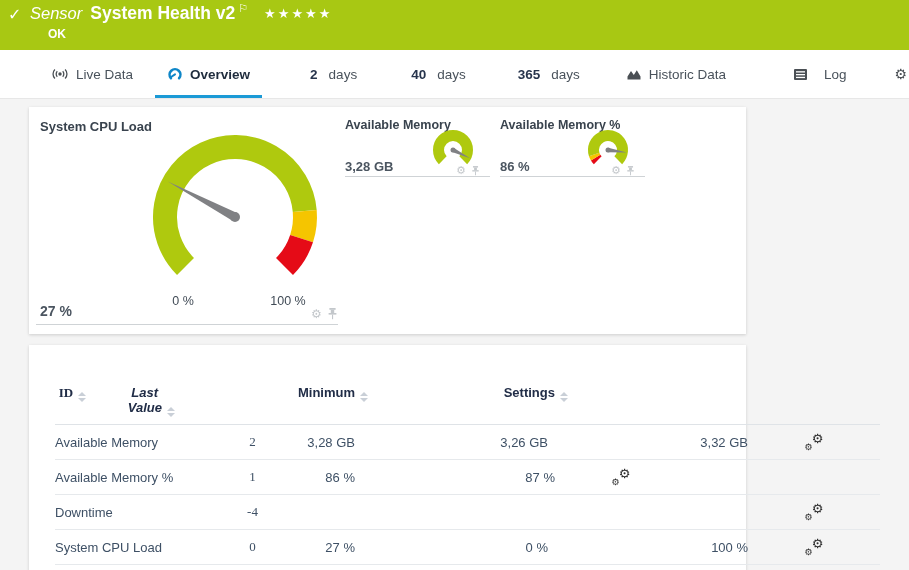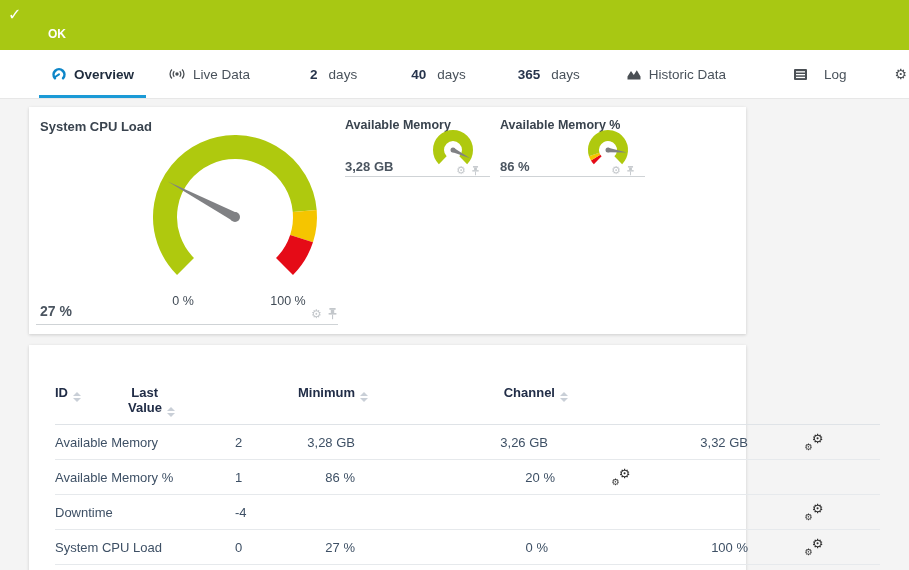"Sensor" div.row { html: none -> <div> <span>Sensor</span> <span>System Health v2</span> <span>⚐</span> <span>★★★★★</span> </div> }
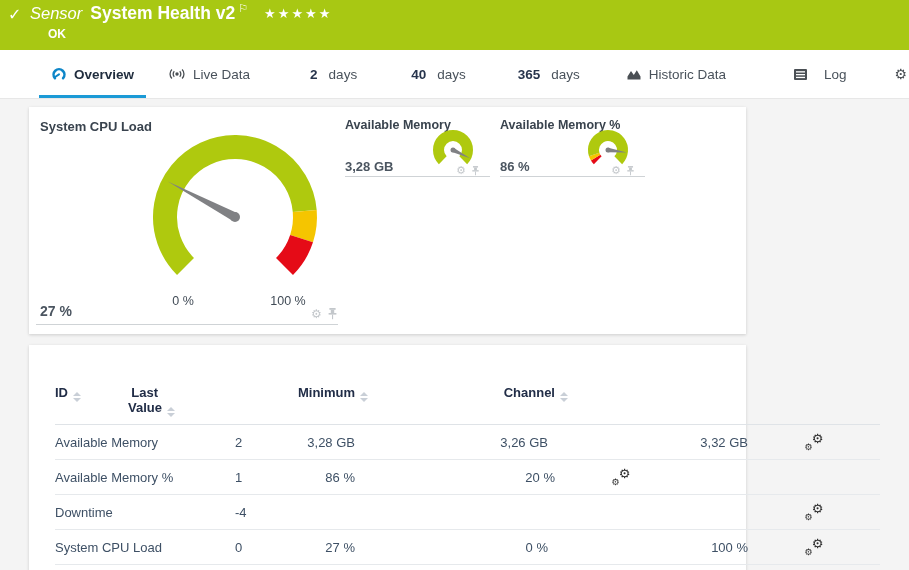"Overview" div.tab { order: before "Live Data" -> after "Live Data" }
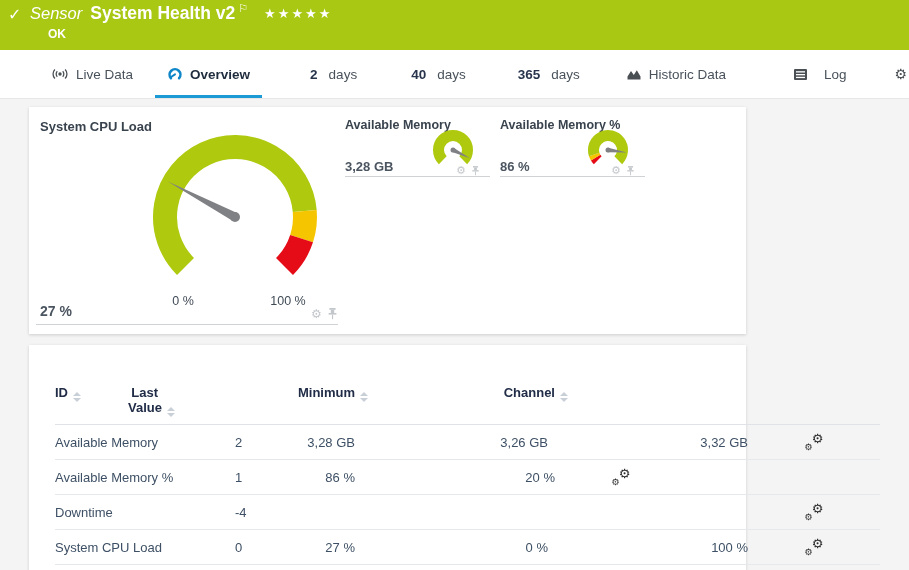"ID" .c2 { font-family: none -> Liberation Serif, serif; text-align: left -> center }
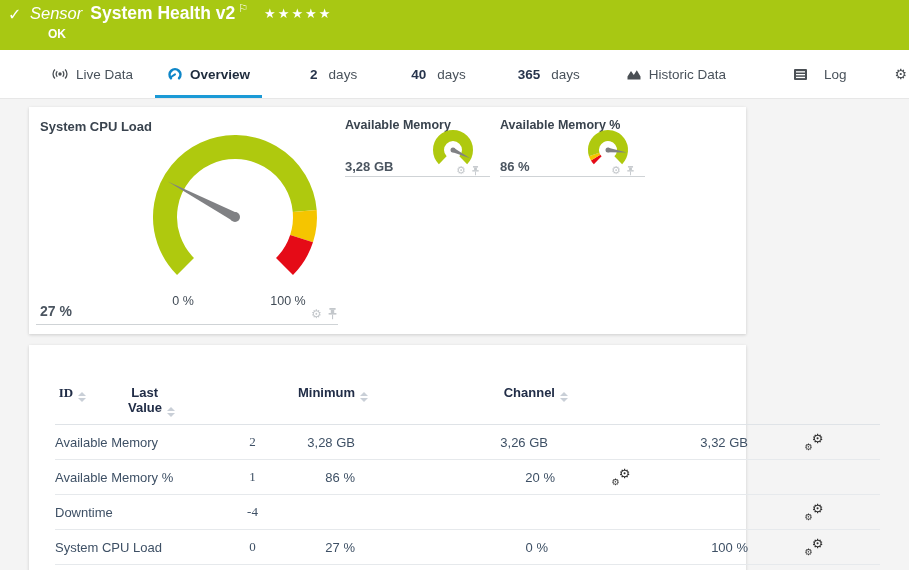"Last" .lastv { font-style: none -> italic }
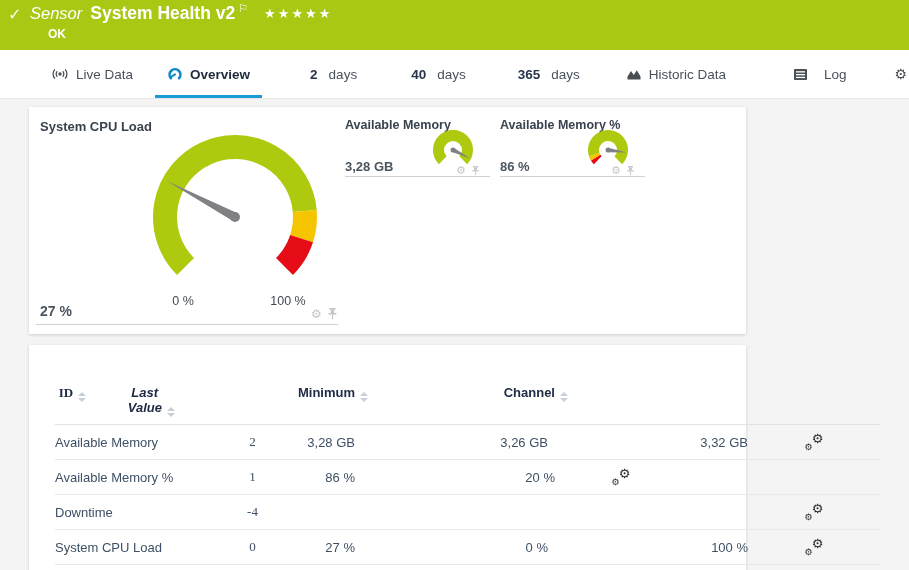"Channel" span { text: Channel -> Settings }
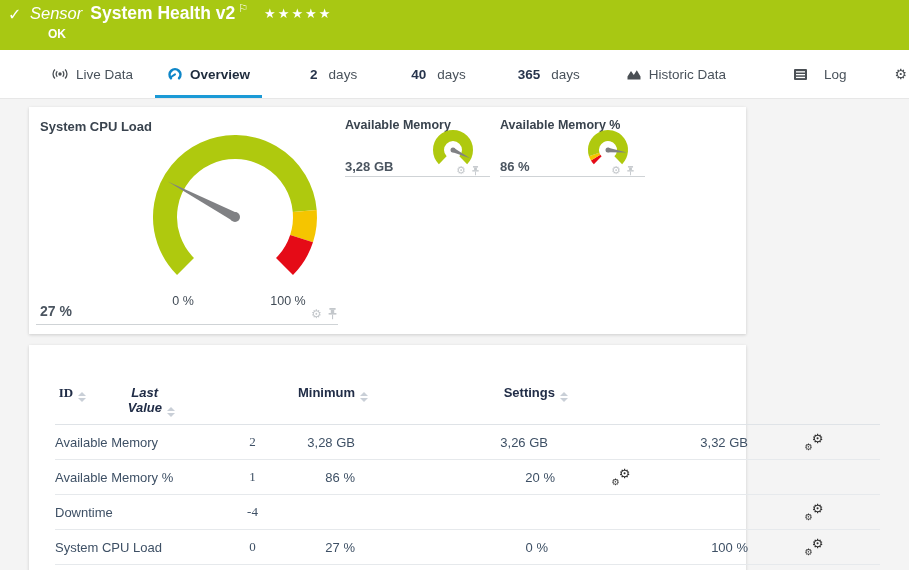"20 %" div.c5 { text: 20 -> 87 }
